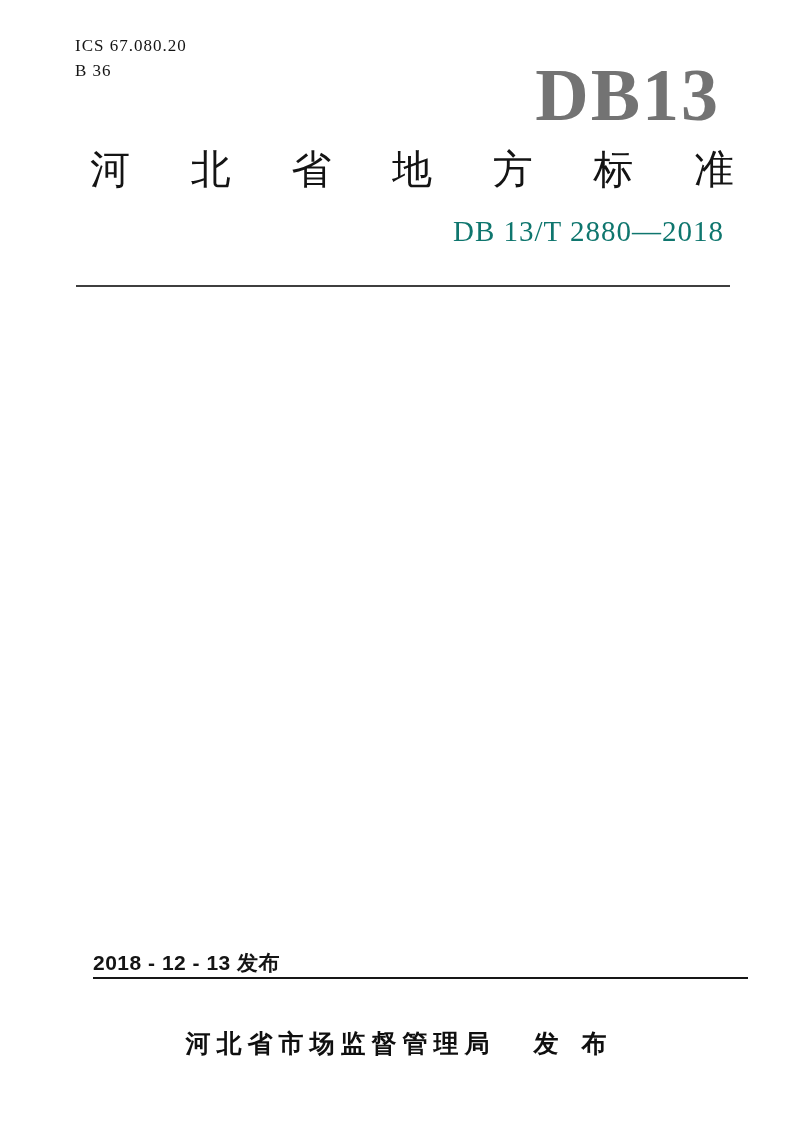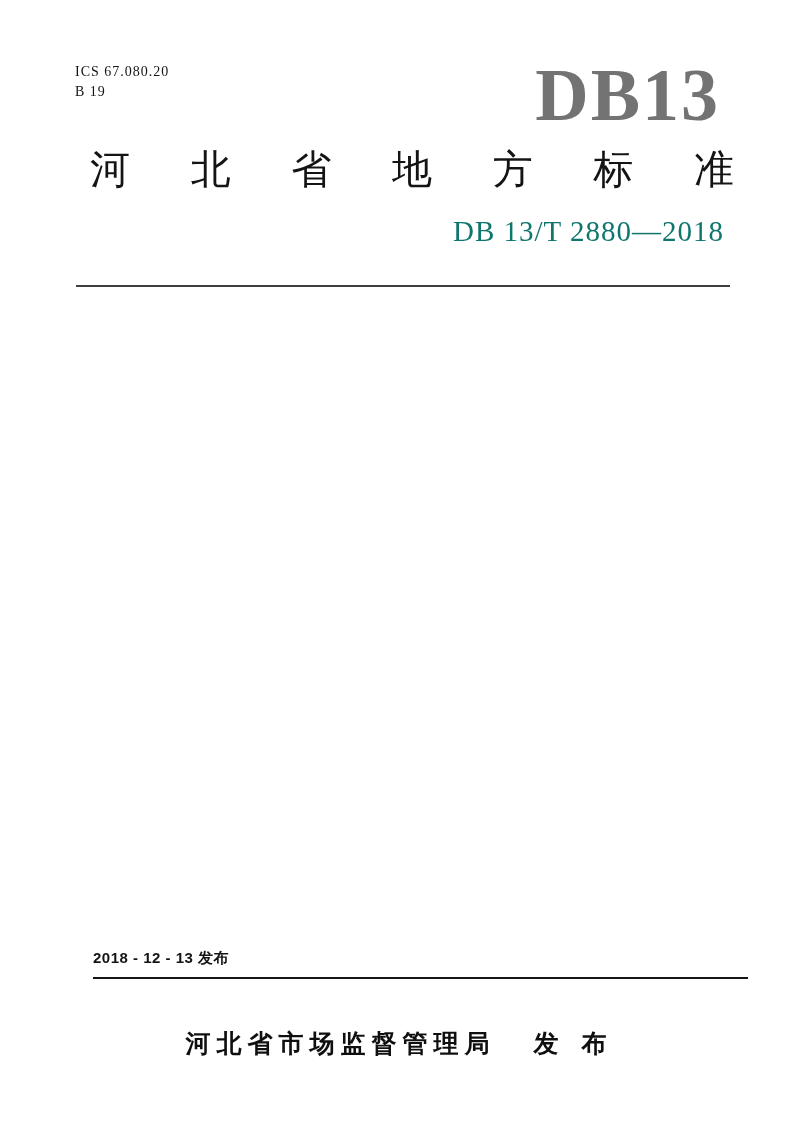"ICS 67.080.20" .ics-block { font-size: 14px -> 17px; margin-top: 28px -> none }
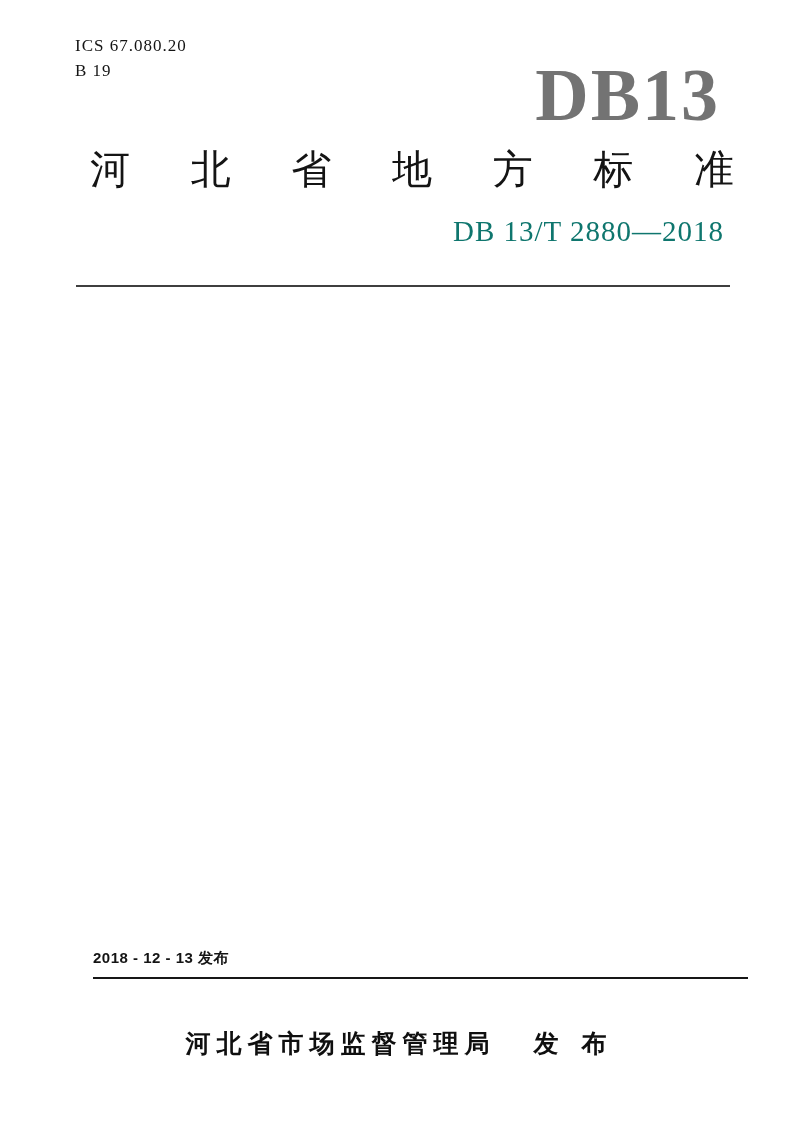"B 19" div { text: 19 -> 36 }
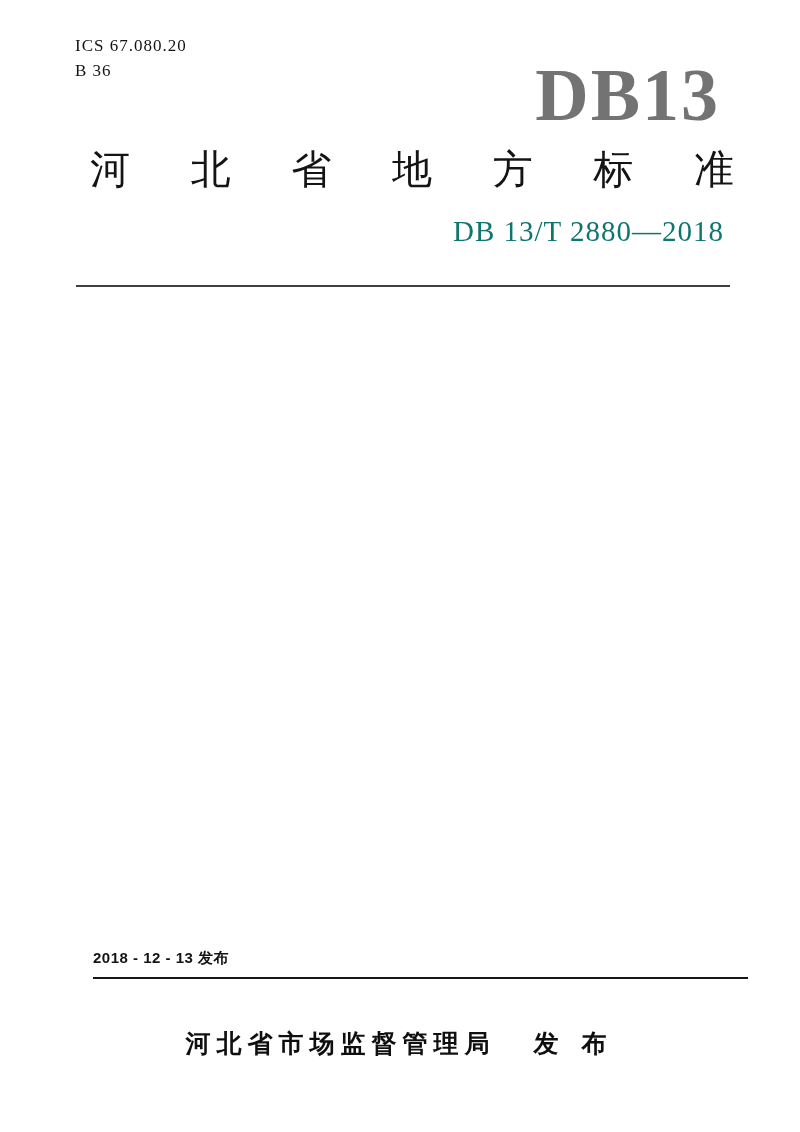"2018 - 12 - 13" .dates-row { font-size: 15px -> 21px }
